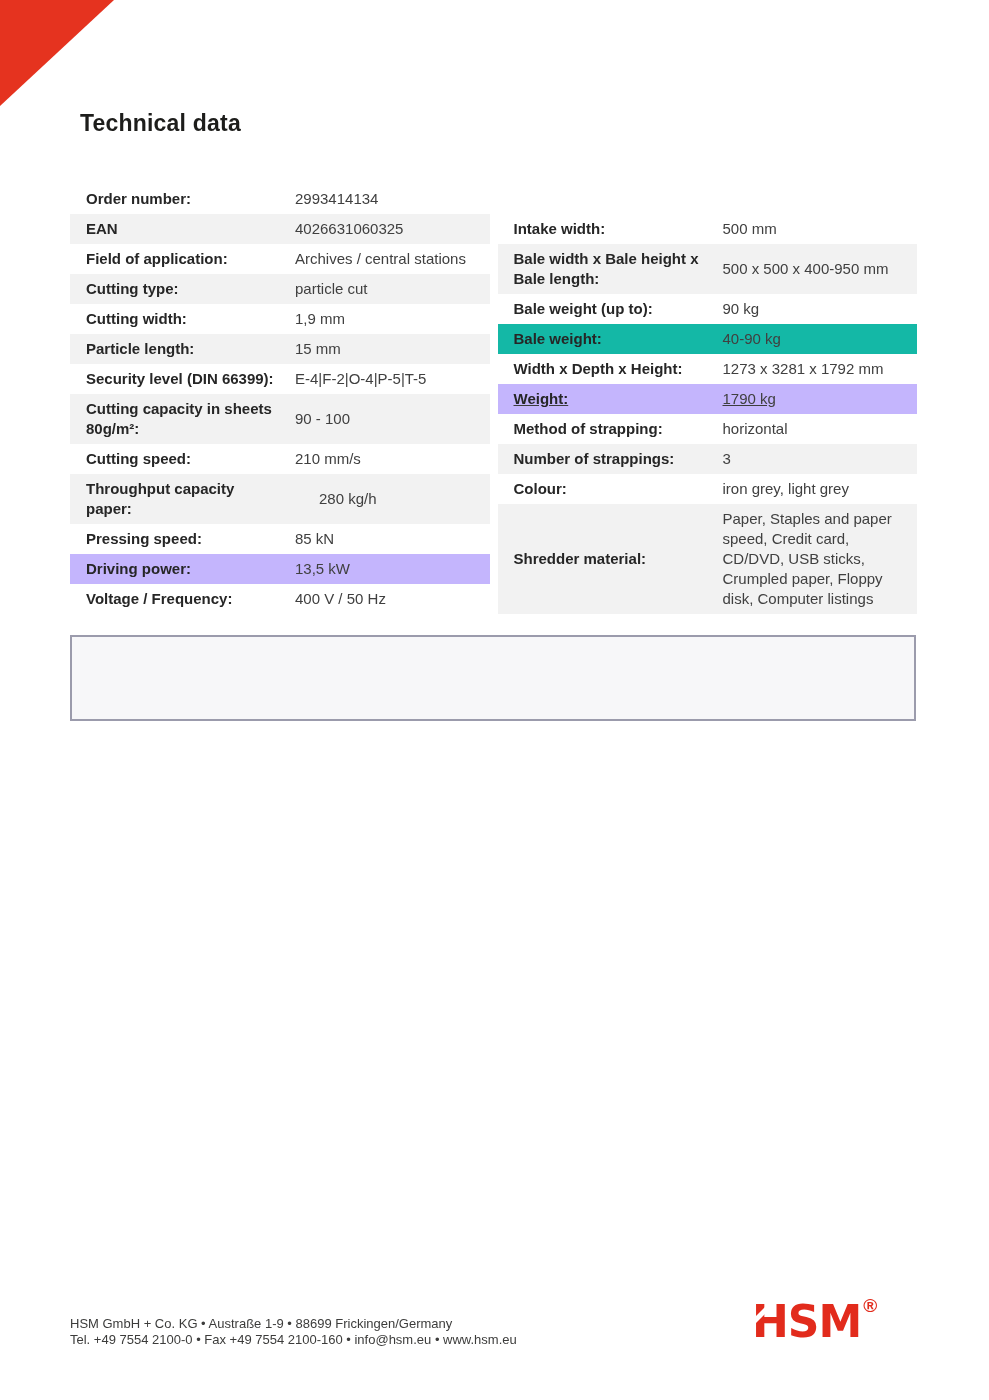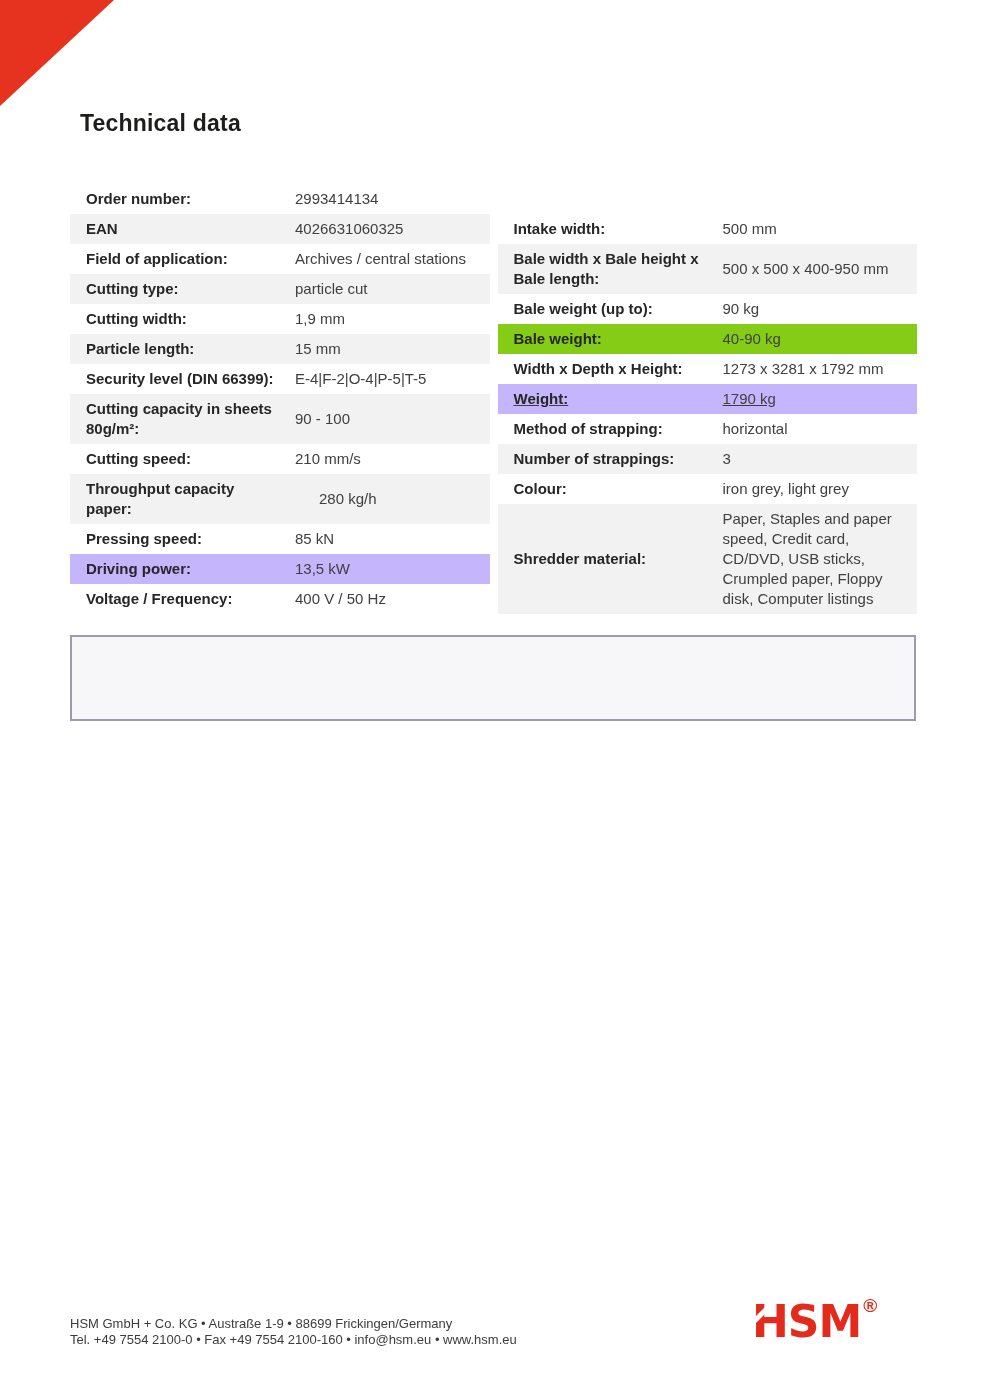"Bale weight:" div.spec-row { background: #84cc16 -> #14b8a6 }
